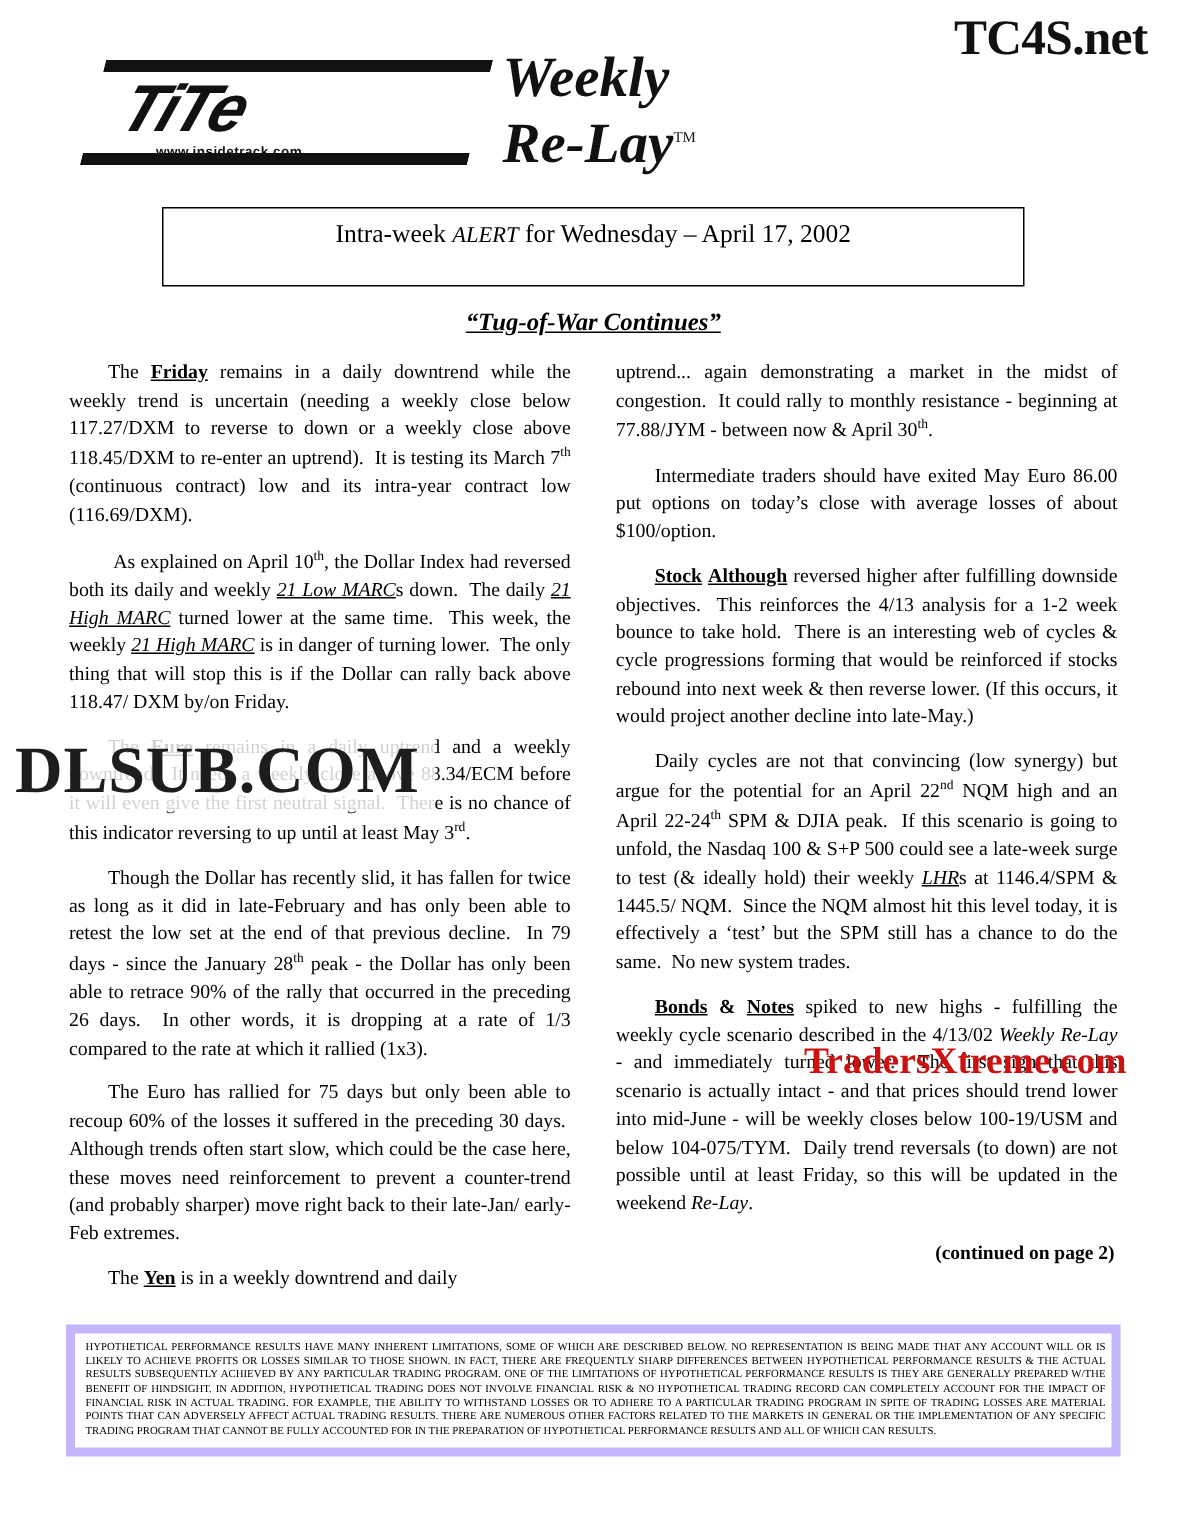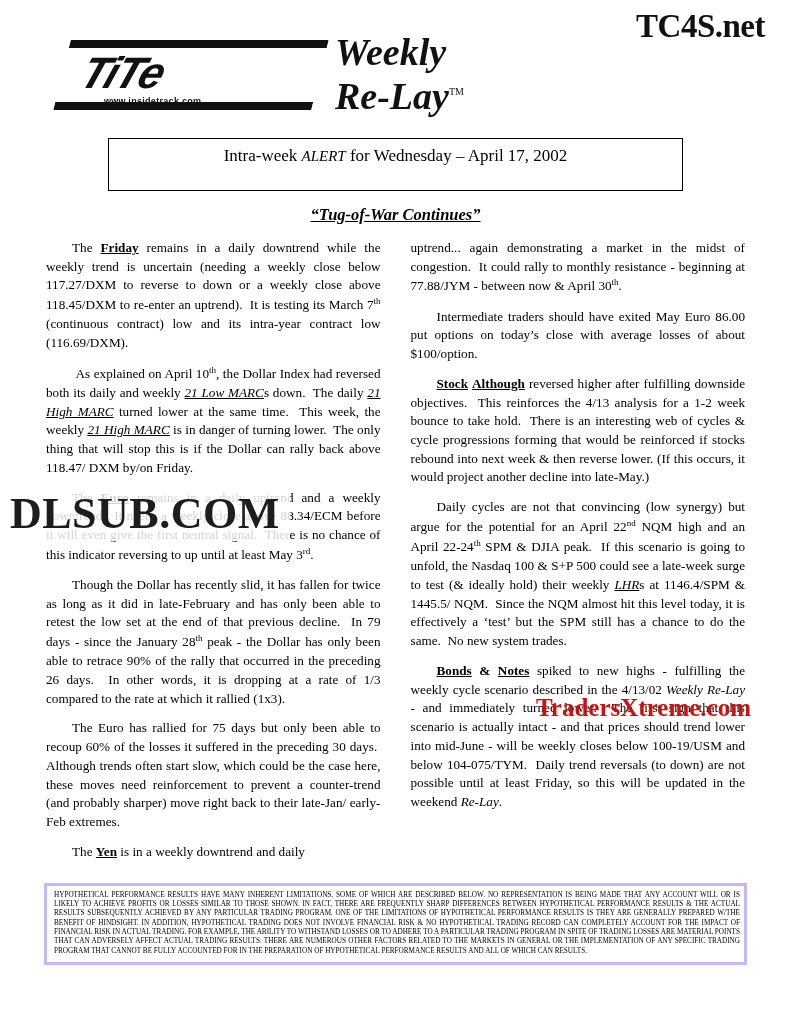"(continued on page 2)" div.continued { html: none -> <div>(continued on page 2)</div> }
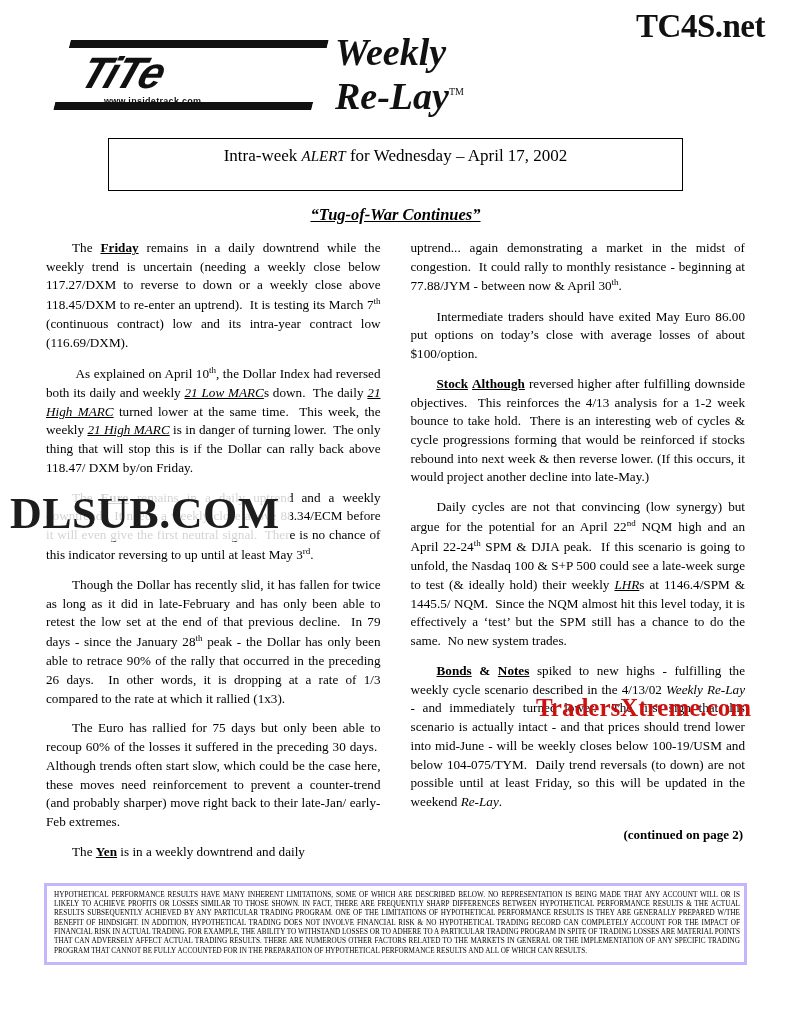"HYPOTHETICAL PERFORMANCE RESULTS HAVE" .disclaimer { border: 3px solid #c4b5fd -> 6px solid #c4b5fd }
